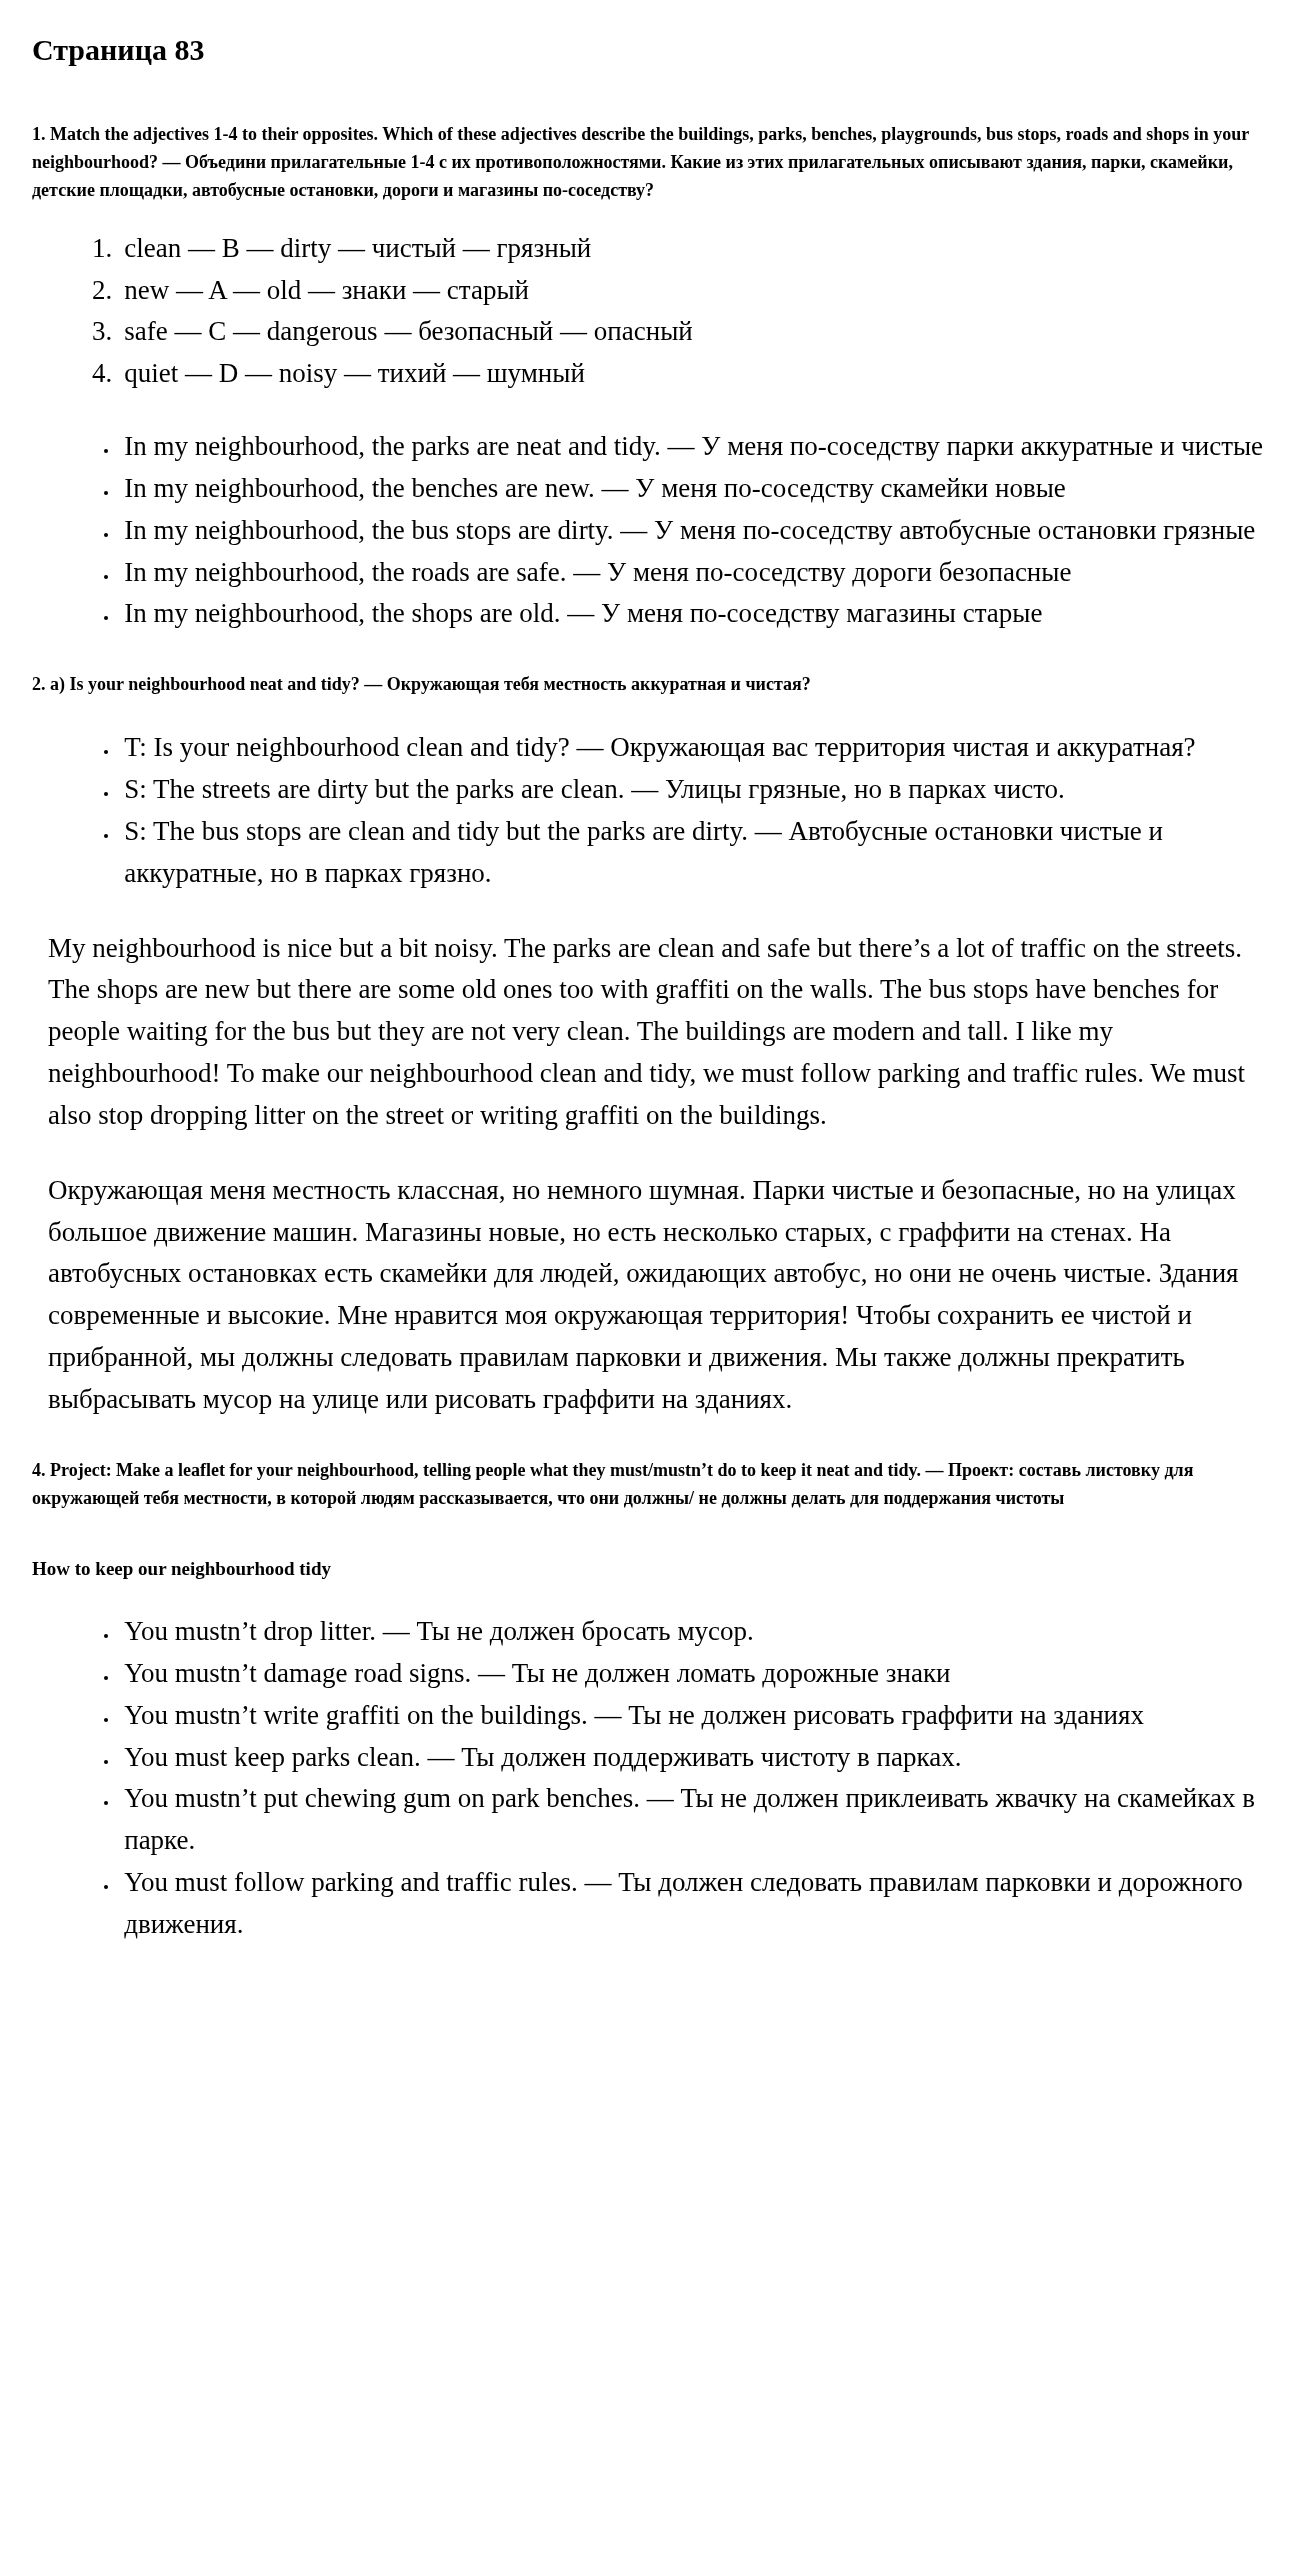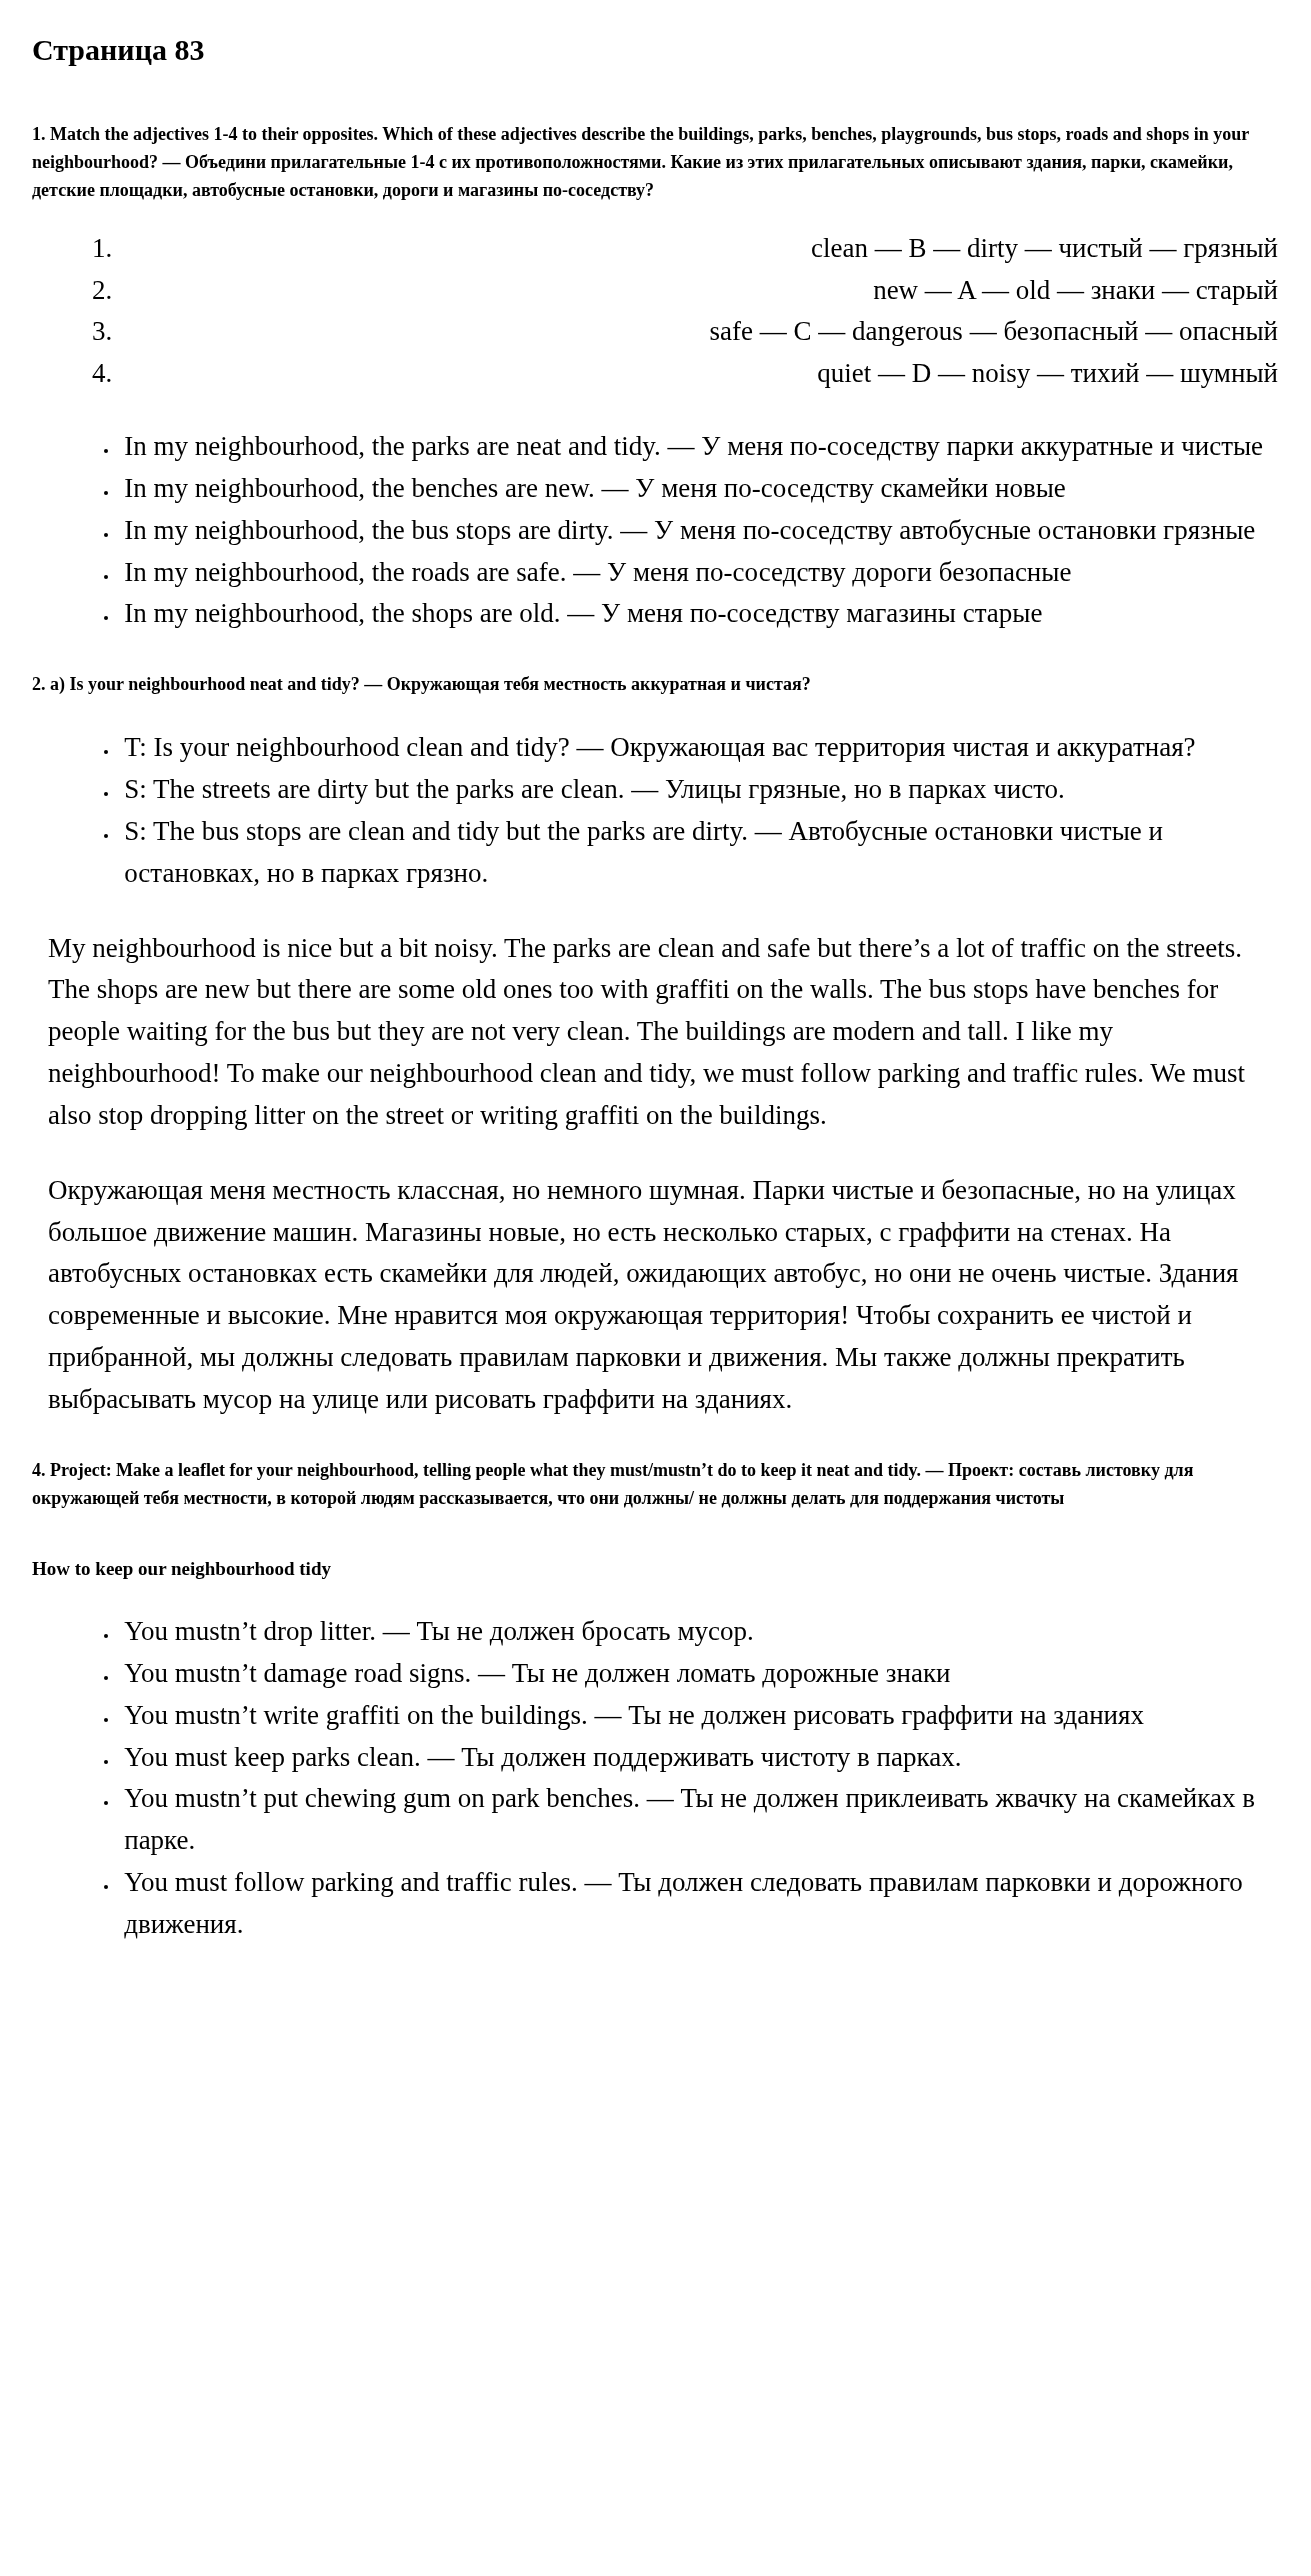"clean — B — dirty" ol.match-list { text-align: right -> none }
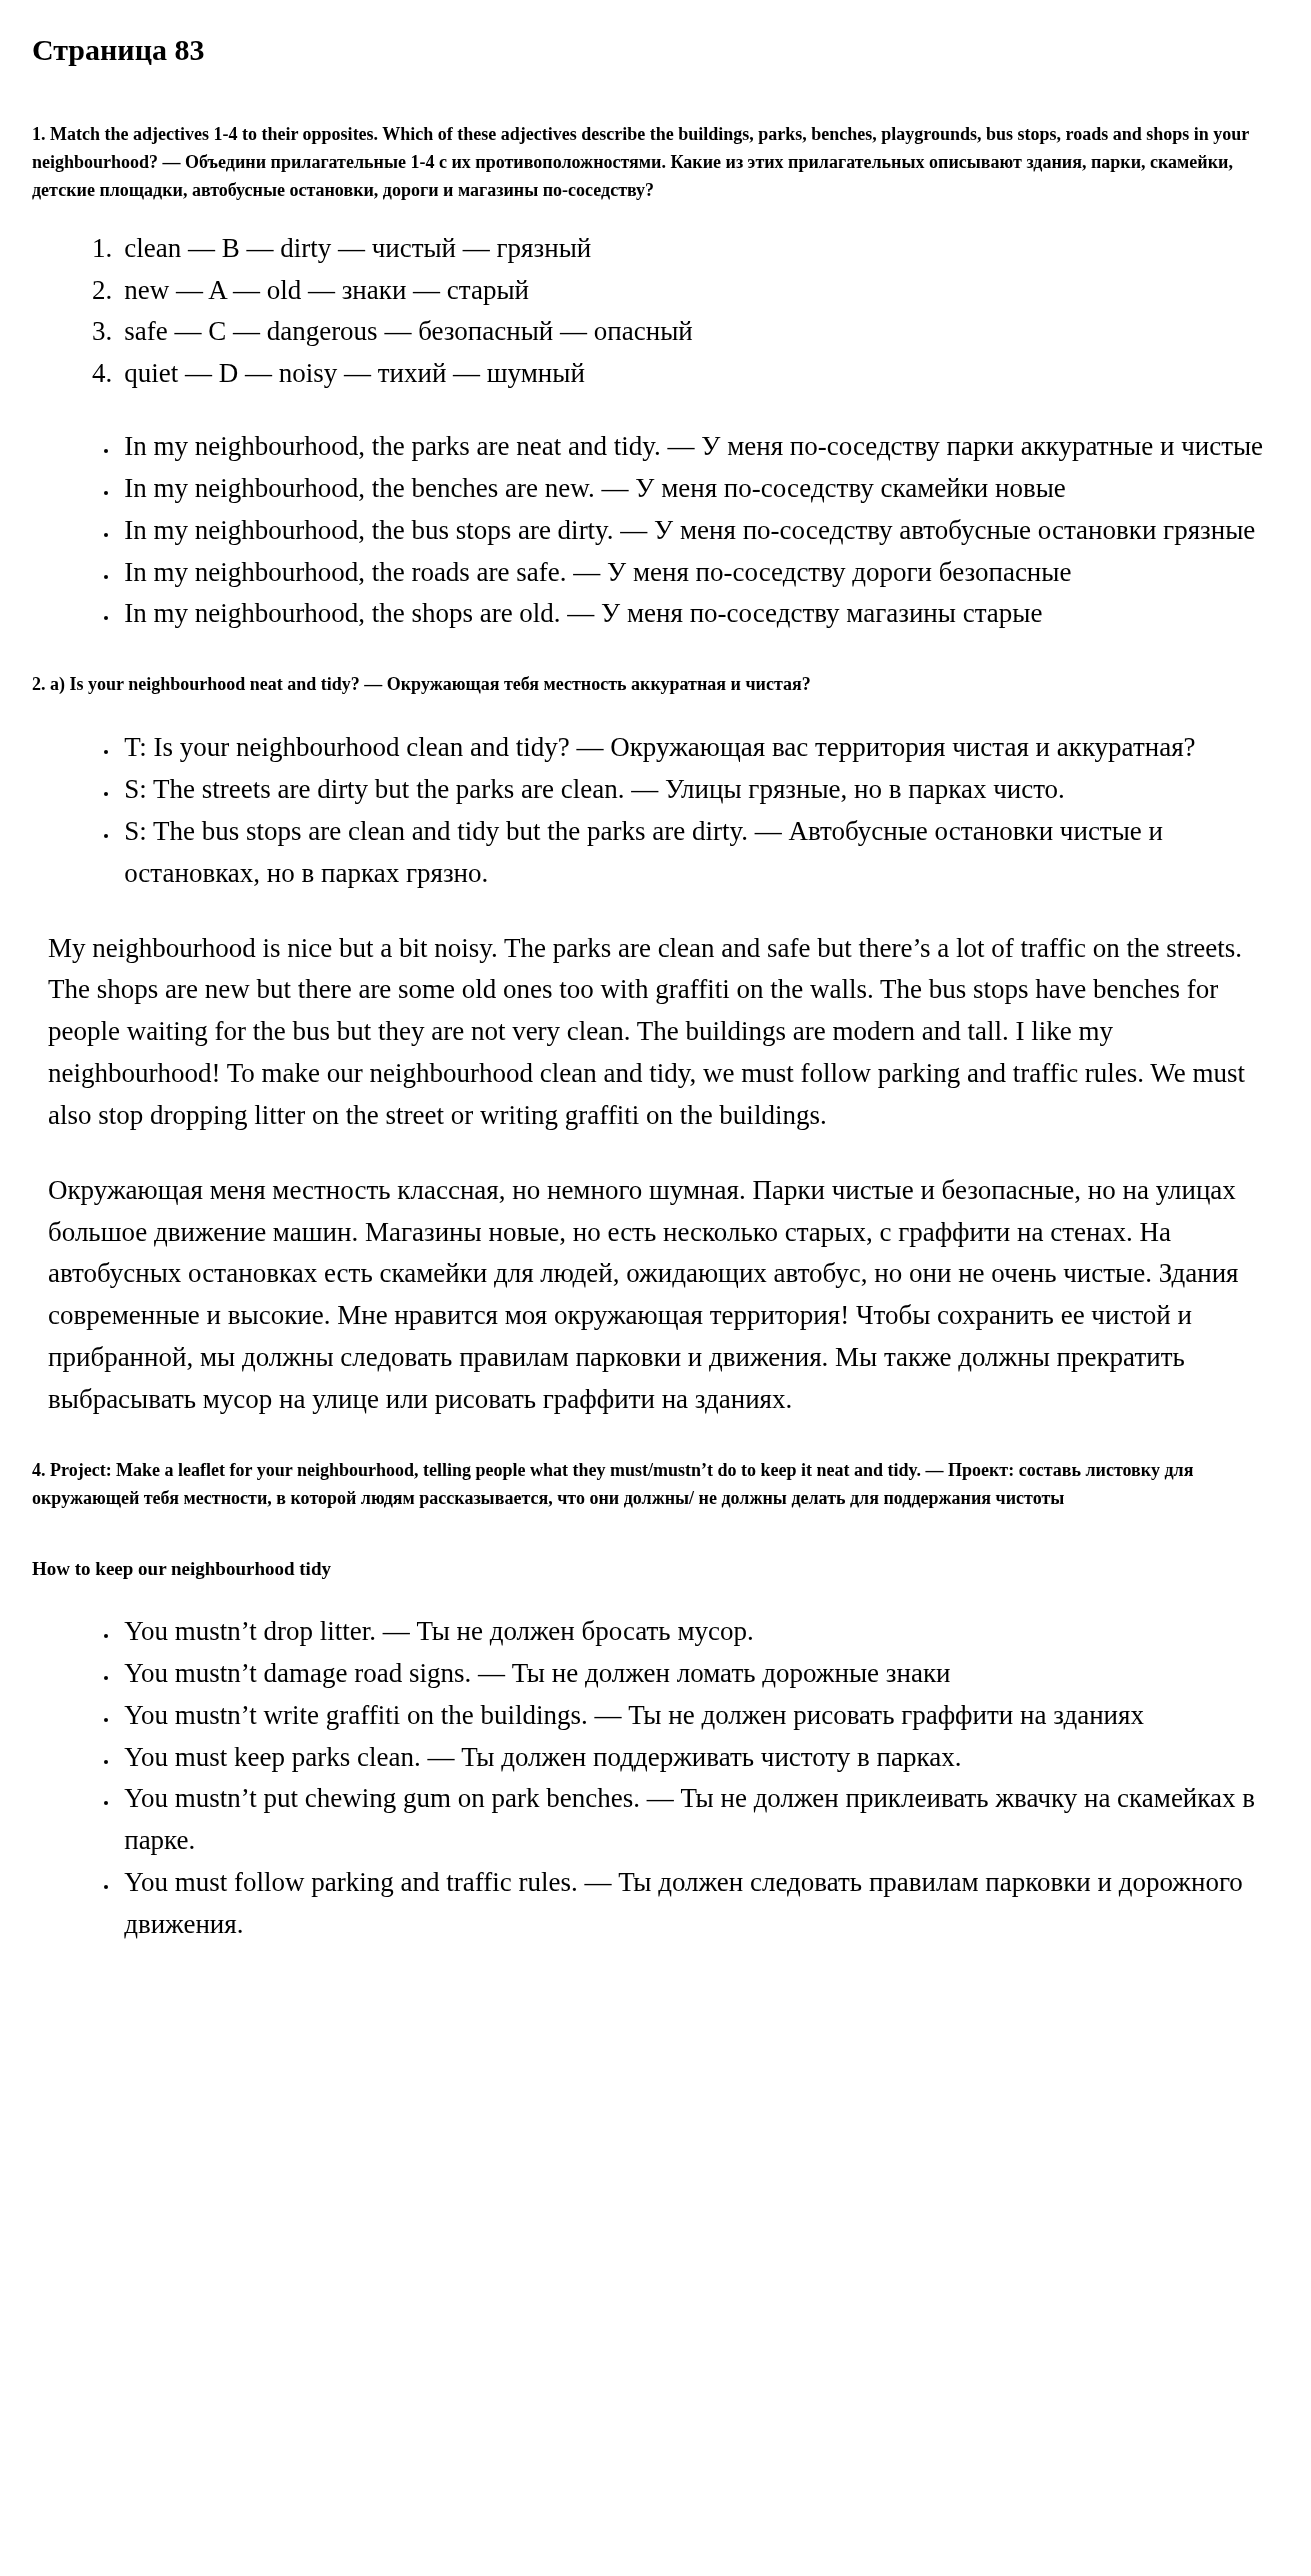"S: The bus stops are" li { text: остановках -> аккуратные }
